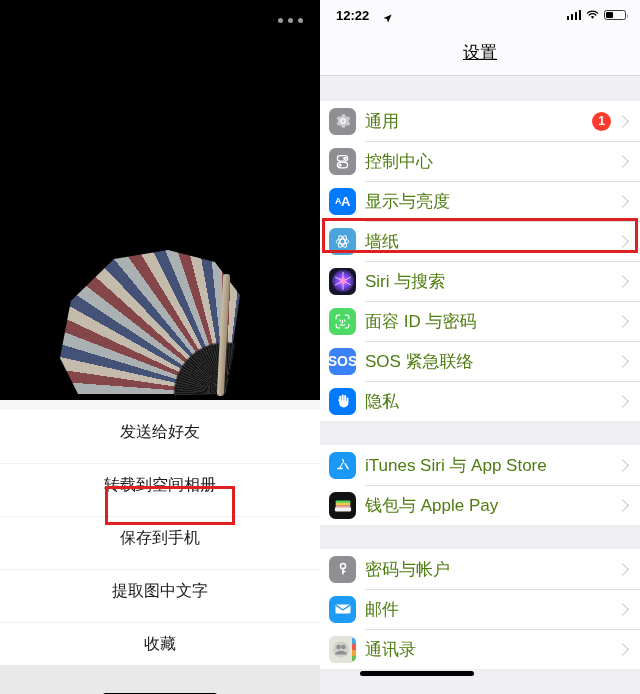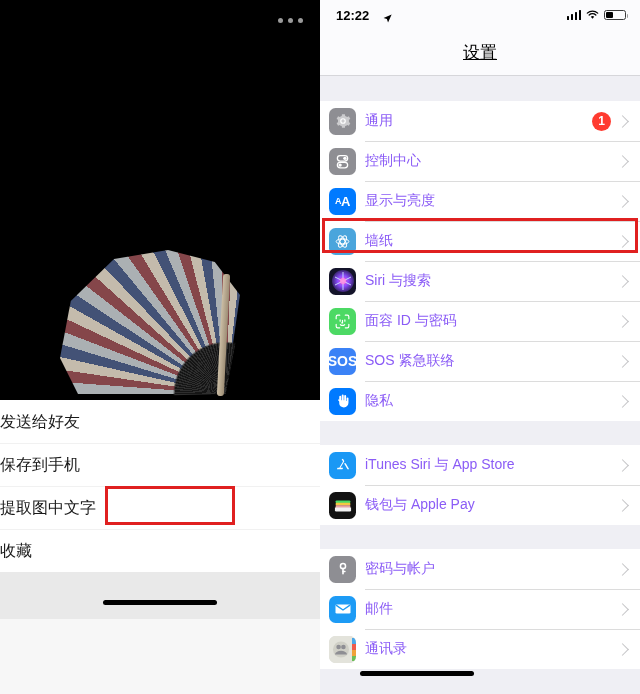"通用" .label { color: #8b5cf6 -> #4d7c0f; font-size: 14px -> 17px }
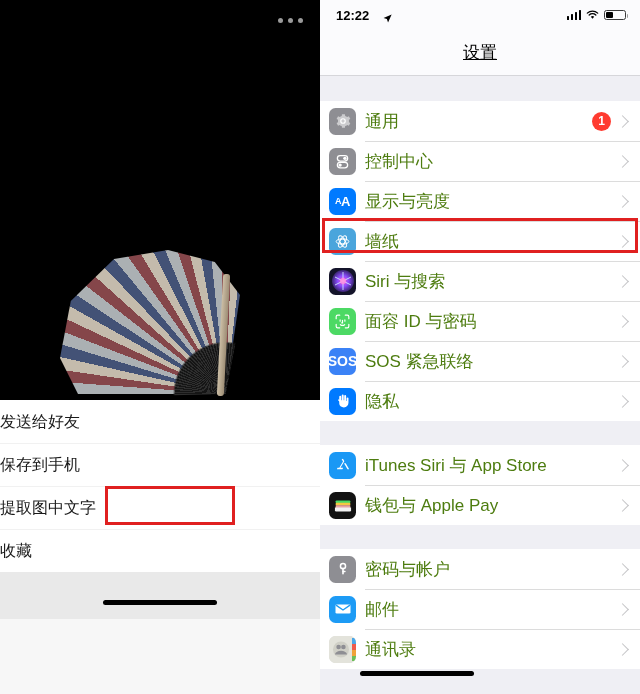"发送给好友" .sheet-item { margin-top: none -> 10px; text-align: none -> center }
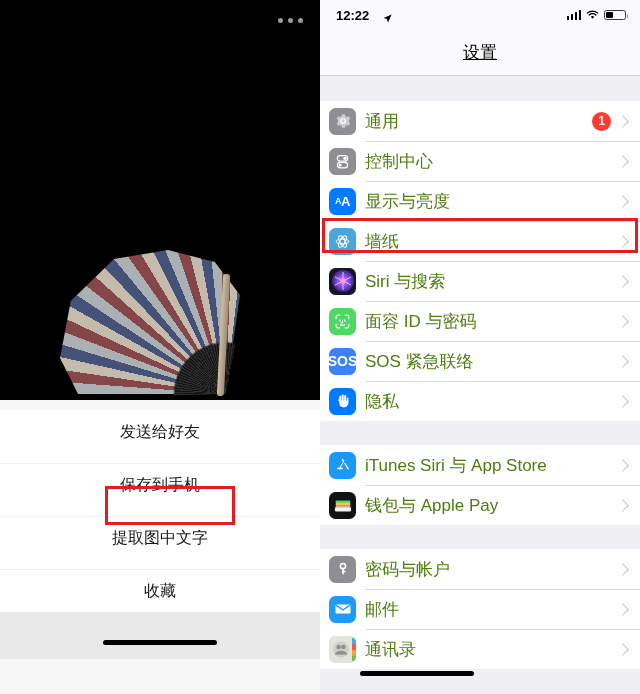"转载到空间相册" div.sheet-item { html: none -> <div> <span>转载到空间相册</span> </div> }
